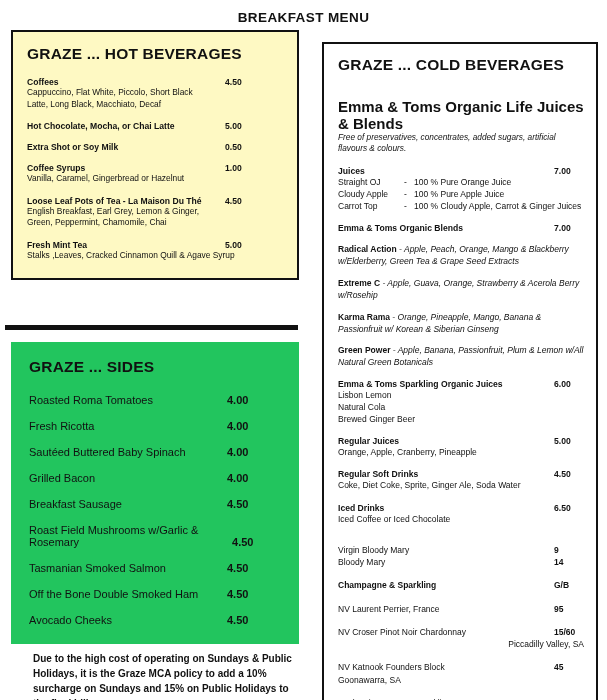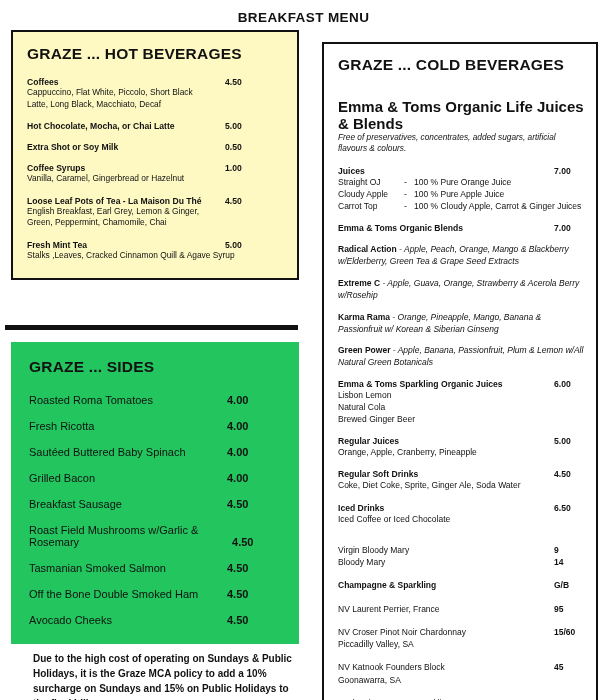"NV Croser Pinot Noir Chardonnay" div { text-align: none -> right }
